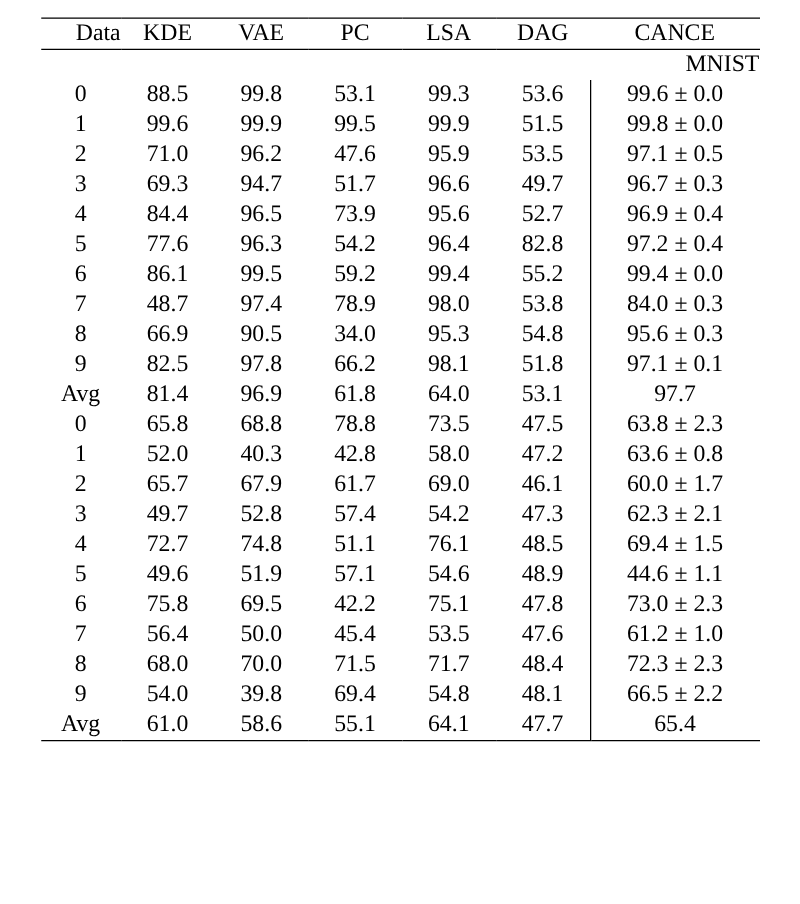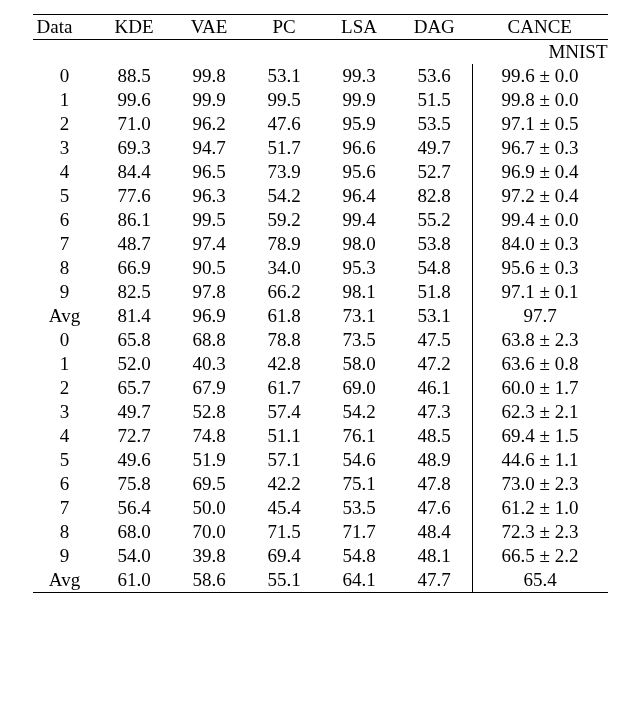"Data" .hdr-data { text-align: left -> right }
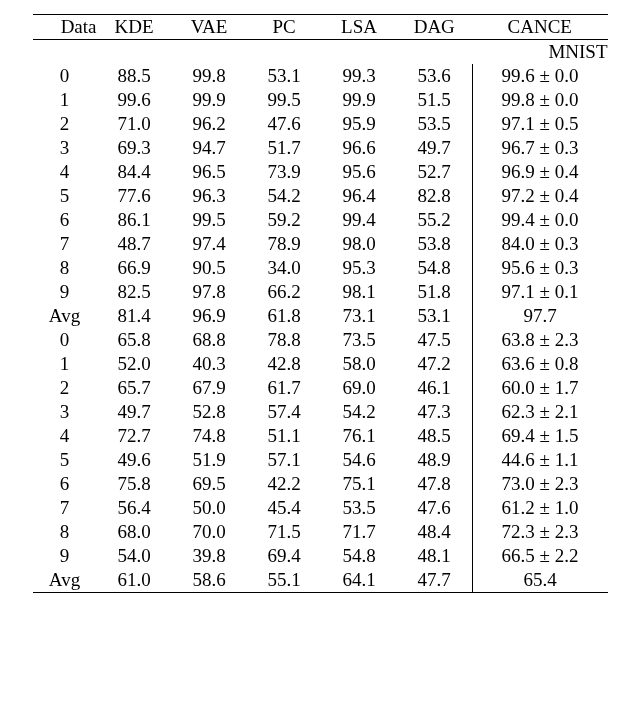"73.1" td.col-num { text: 73.1 -> 64.0 }
